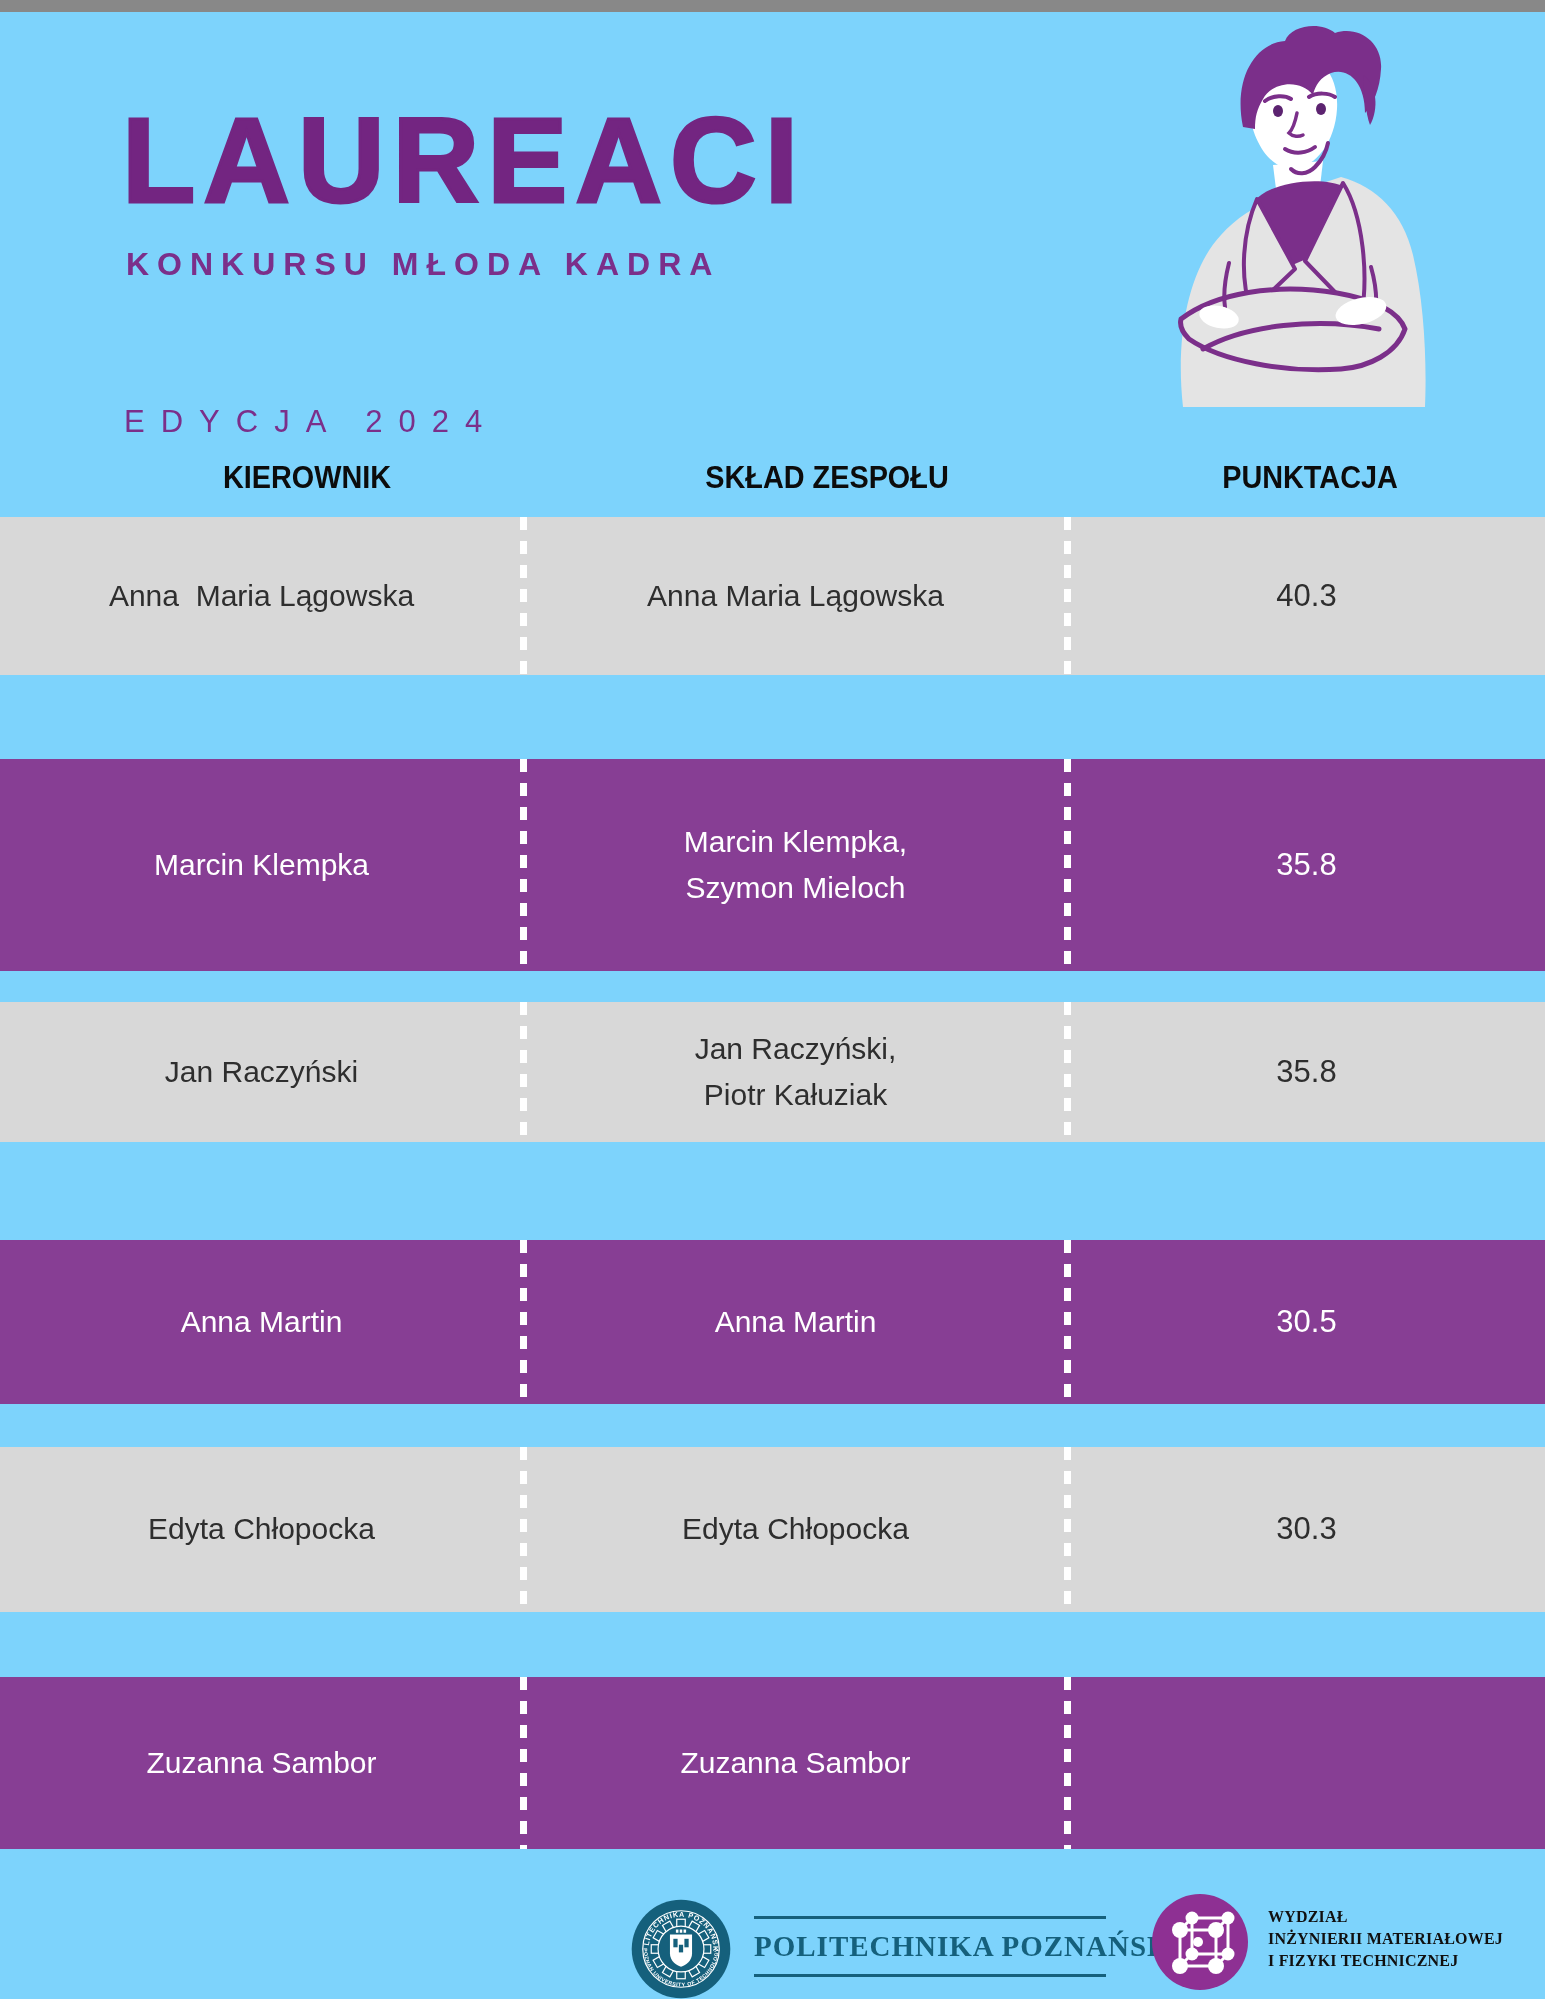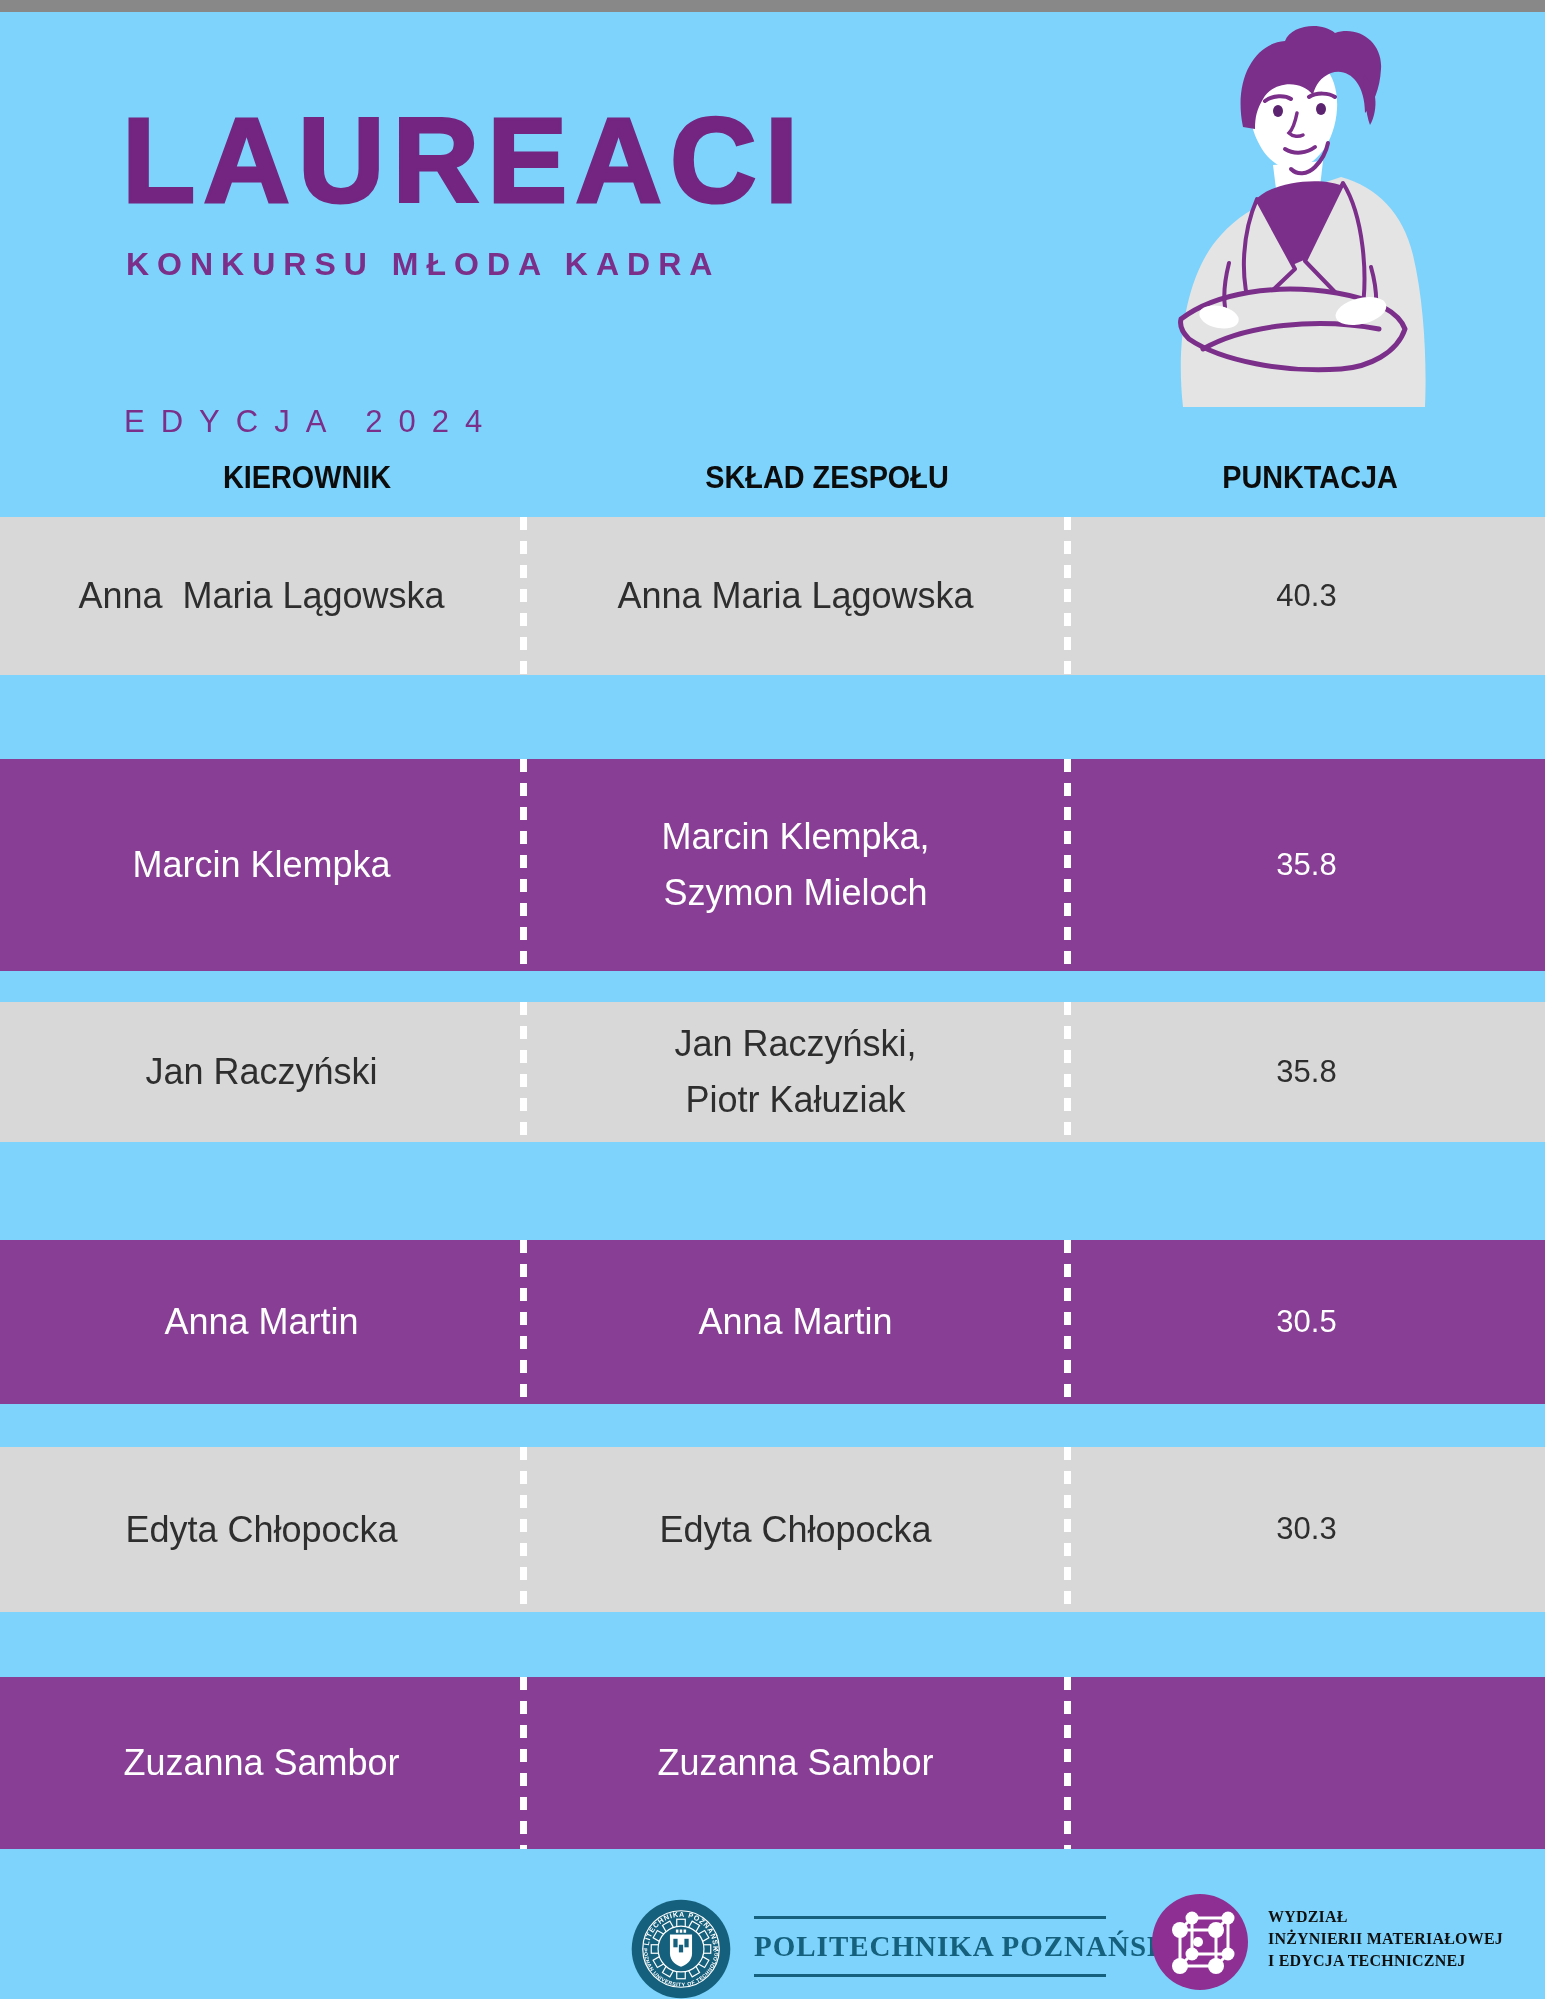"Anna Maria Lągowska" .cell { font-size: 36px -> 30px }
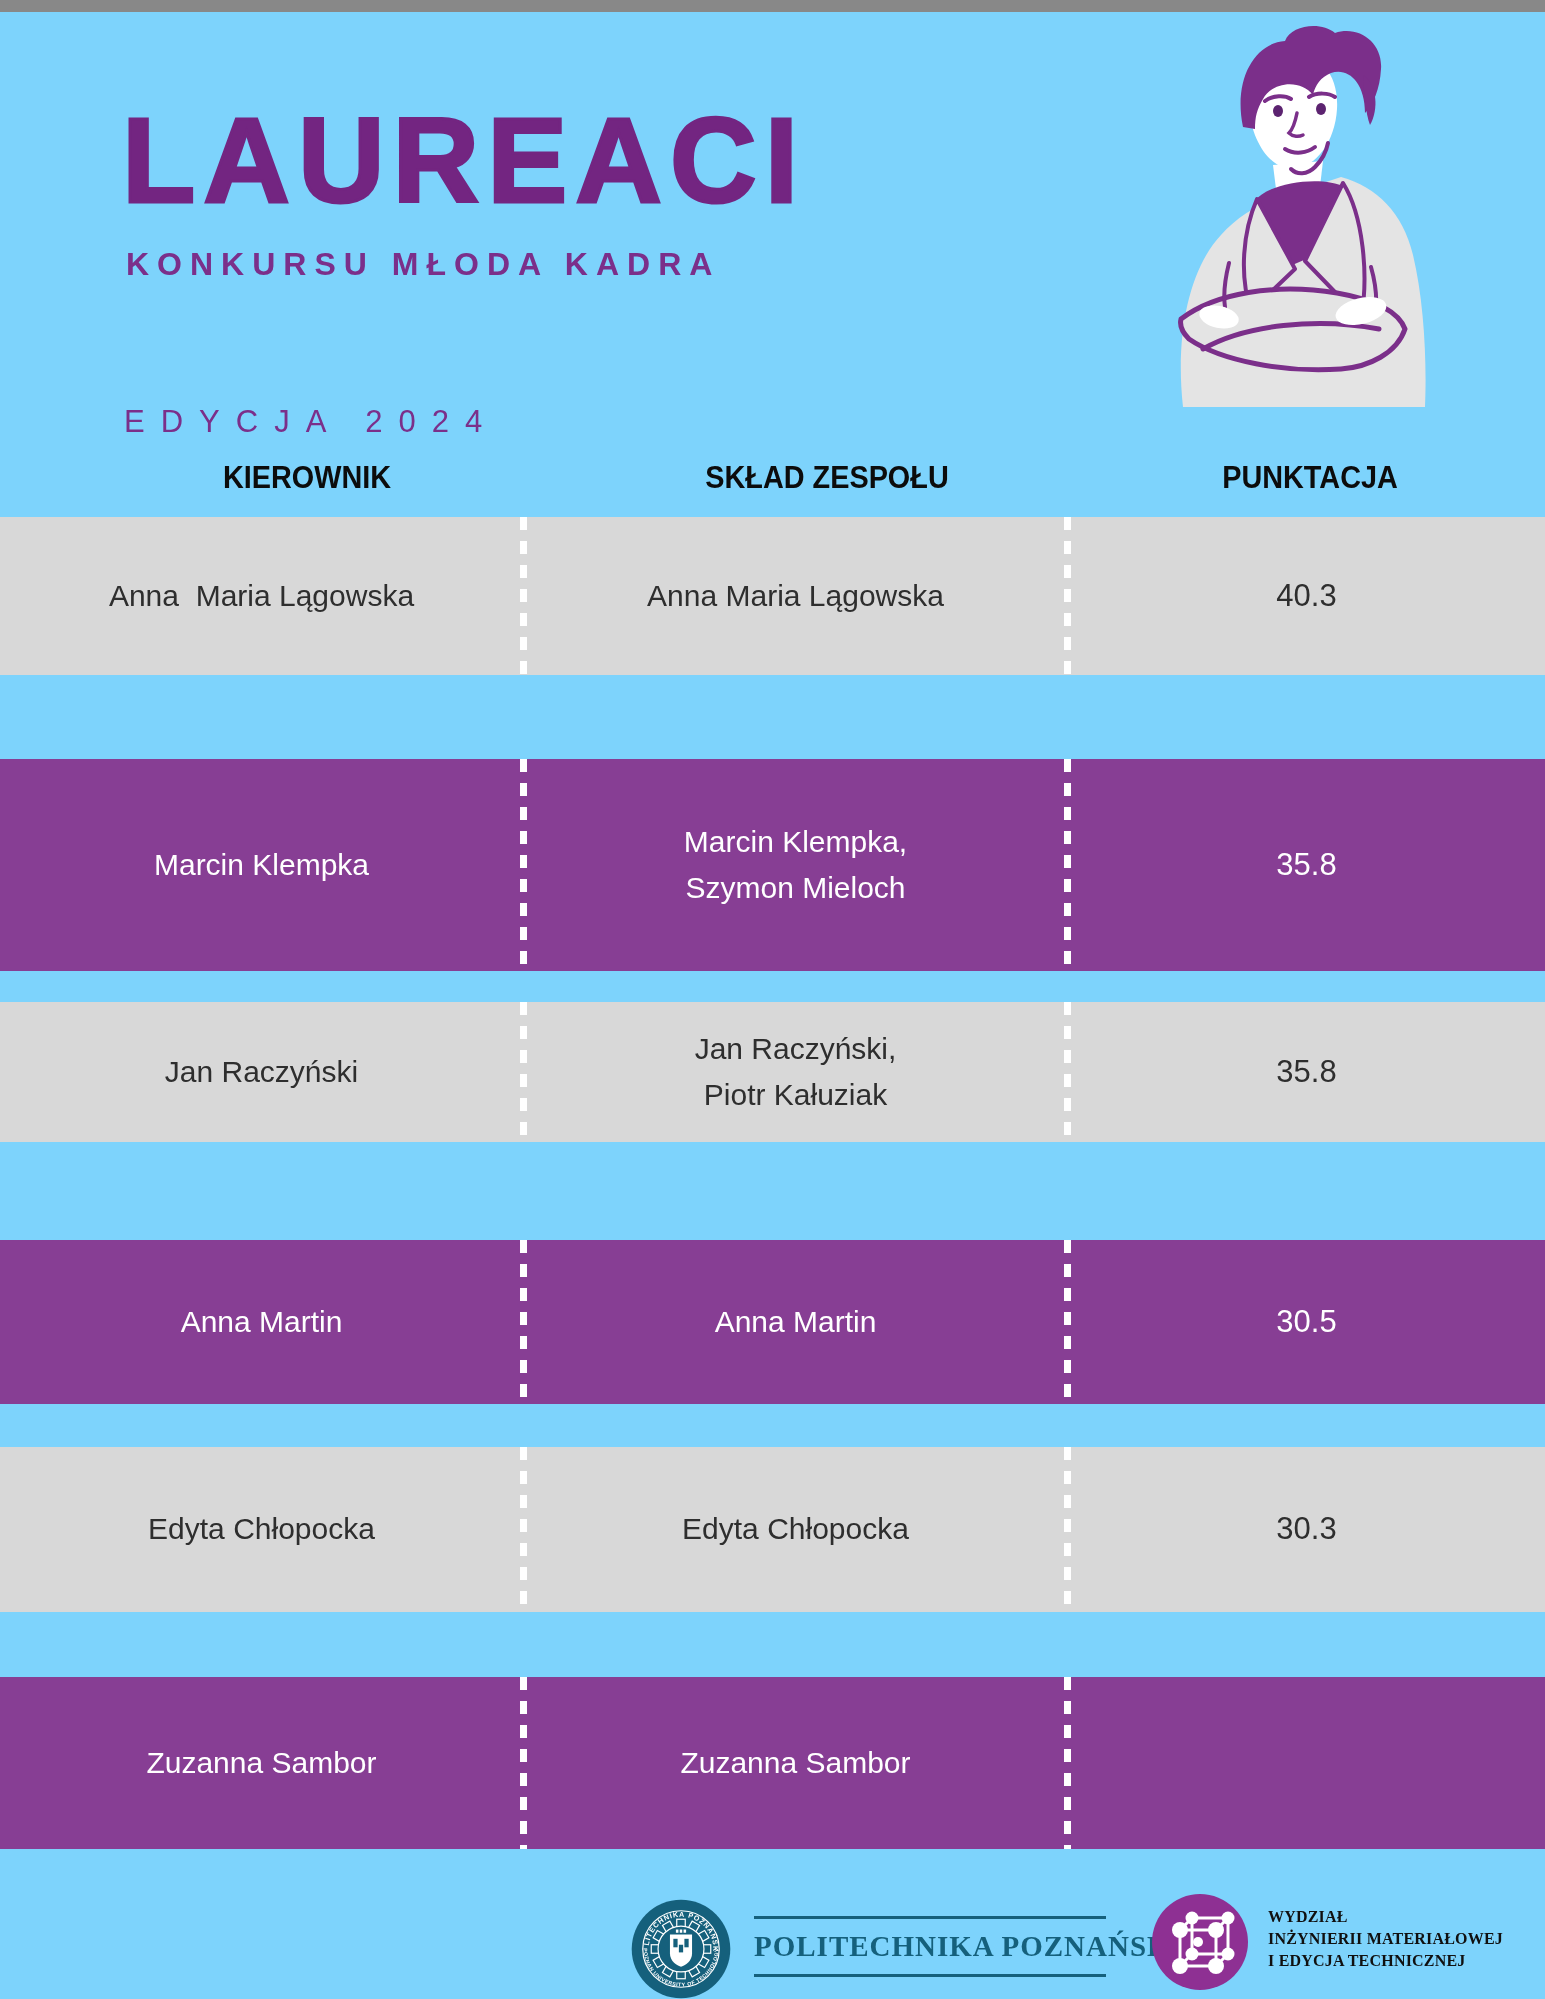"I EDYCJA TECHNICZNEJ" div { text: EDYCJA -> FIZYKI }
